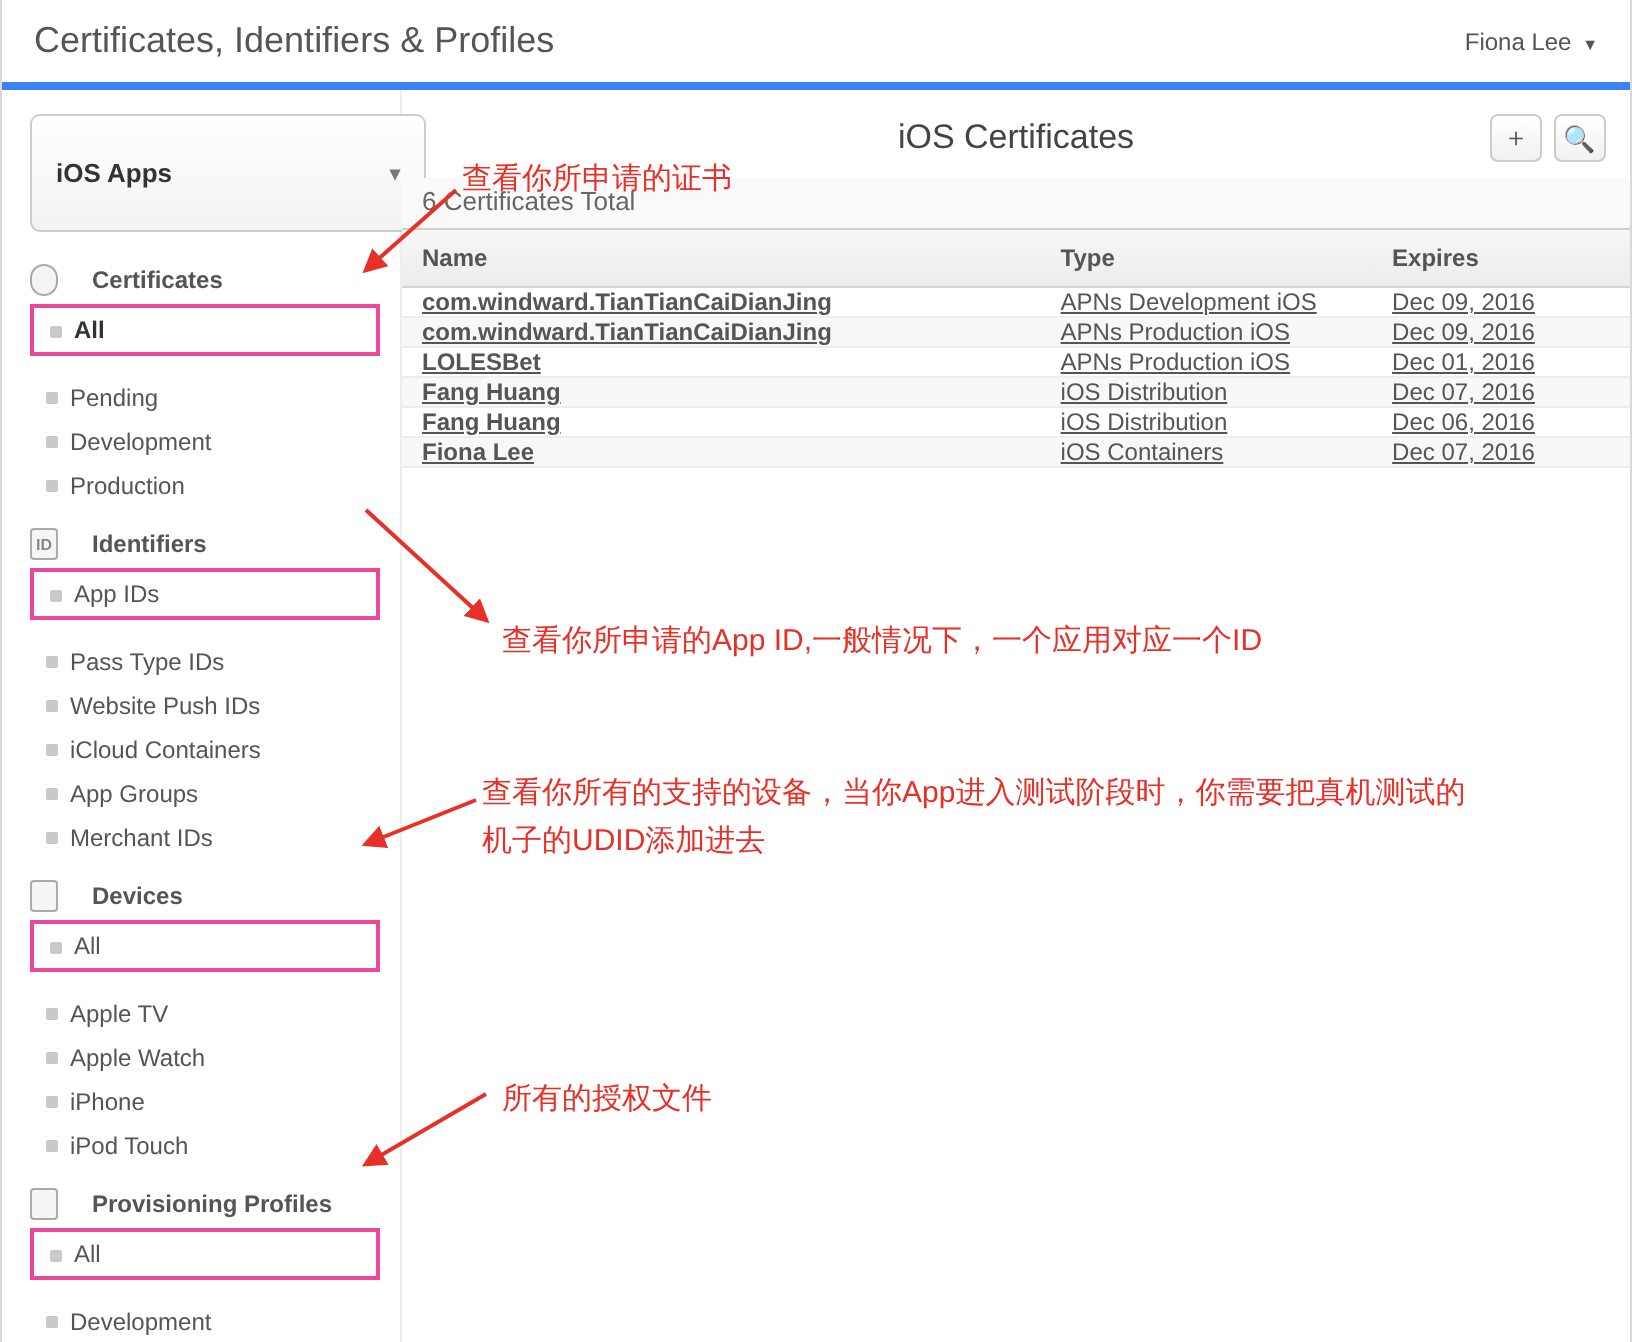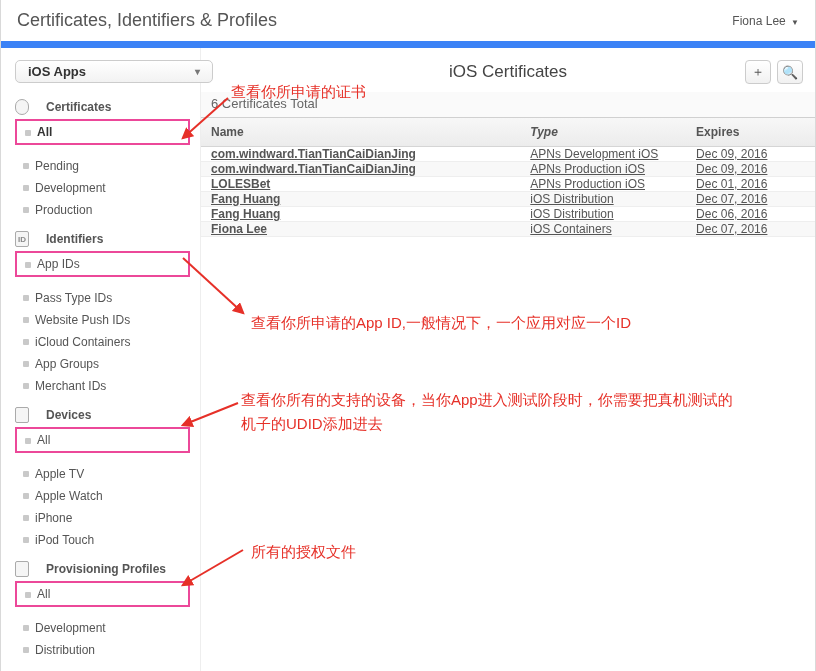"Certificates, Identifiers & Profiles" .titlebar { border-bottom: 7px solid #3b82f6 -> 4px solid #3b82f6 }
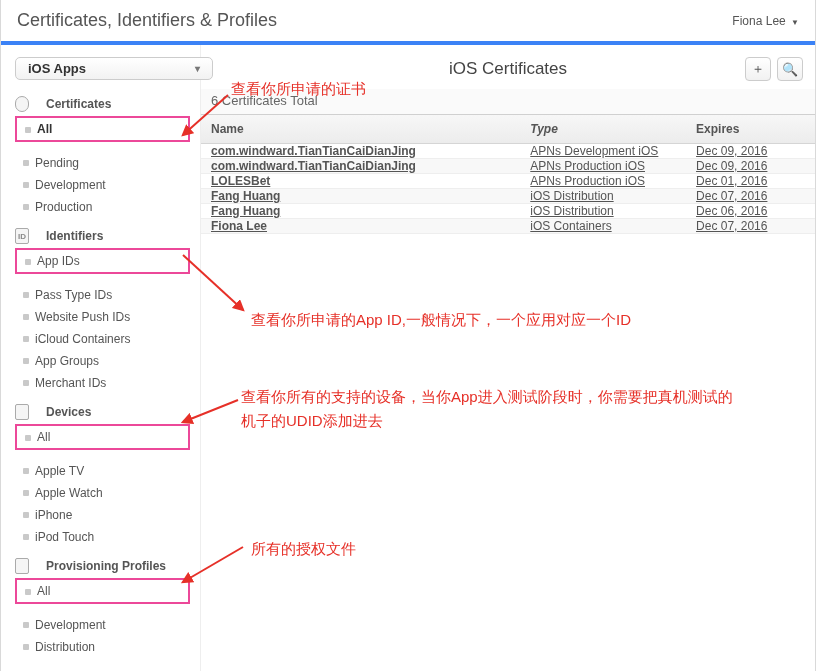"iOS Apps" .app-select { padding: 3px 12px -> 21px 12px }
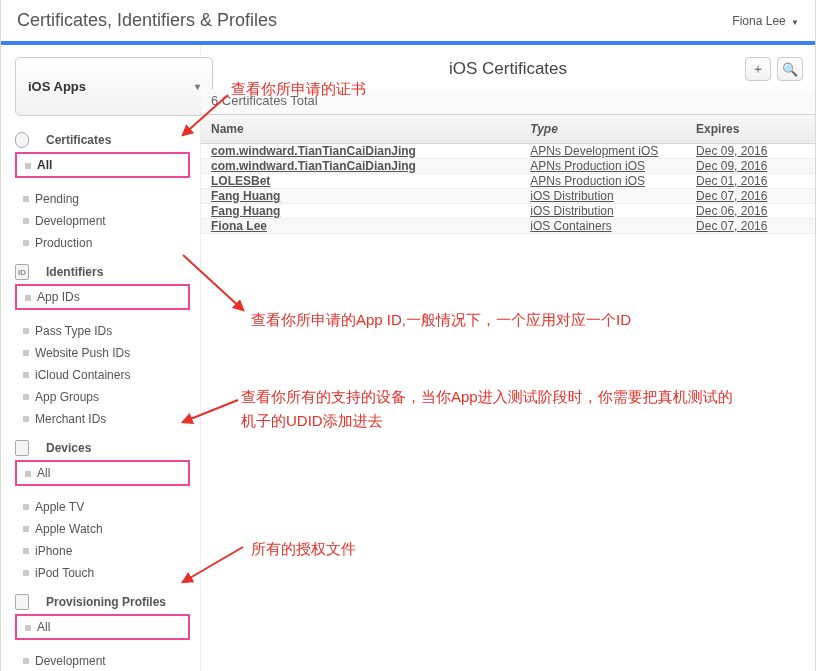"Type" .col-type { font-style: italic -> none }
